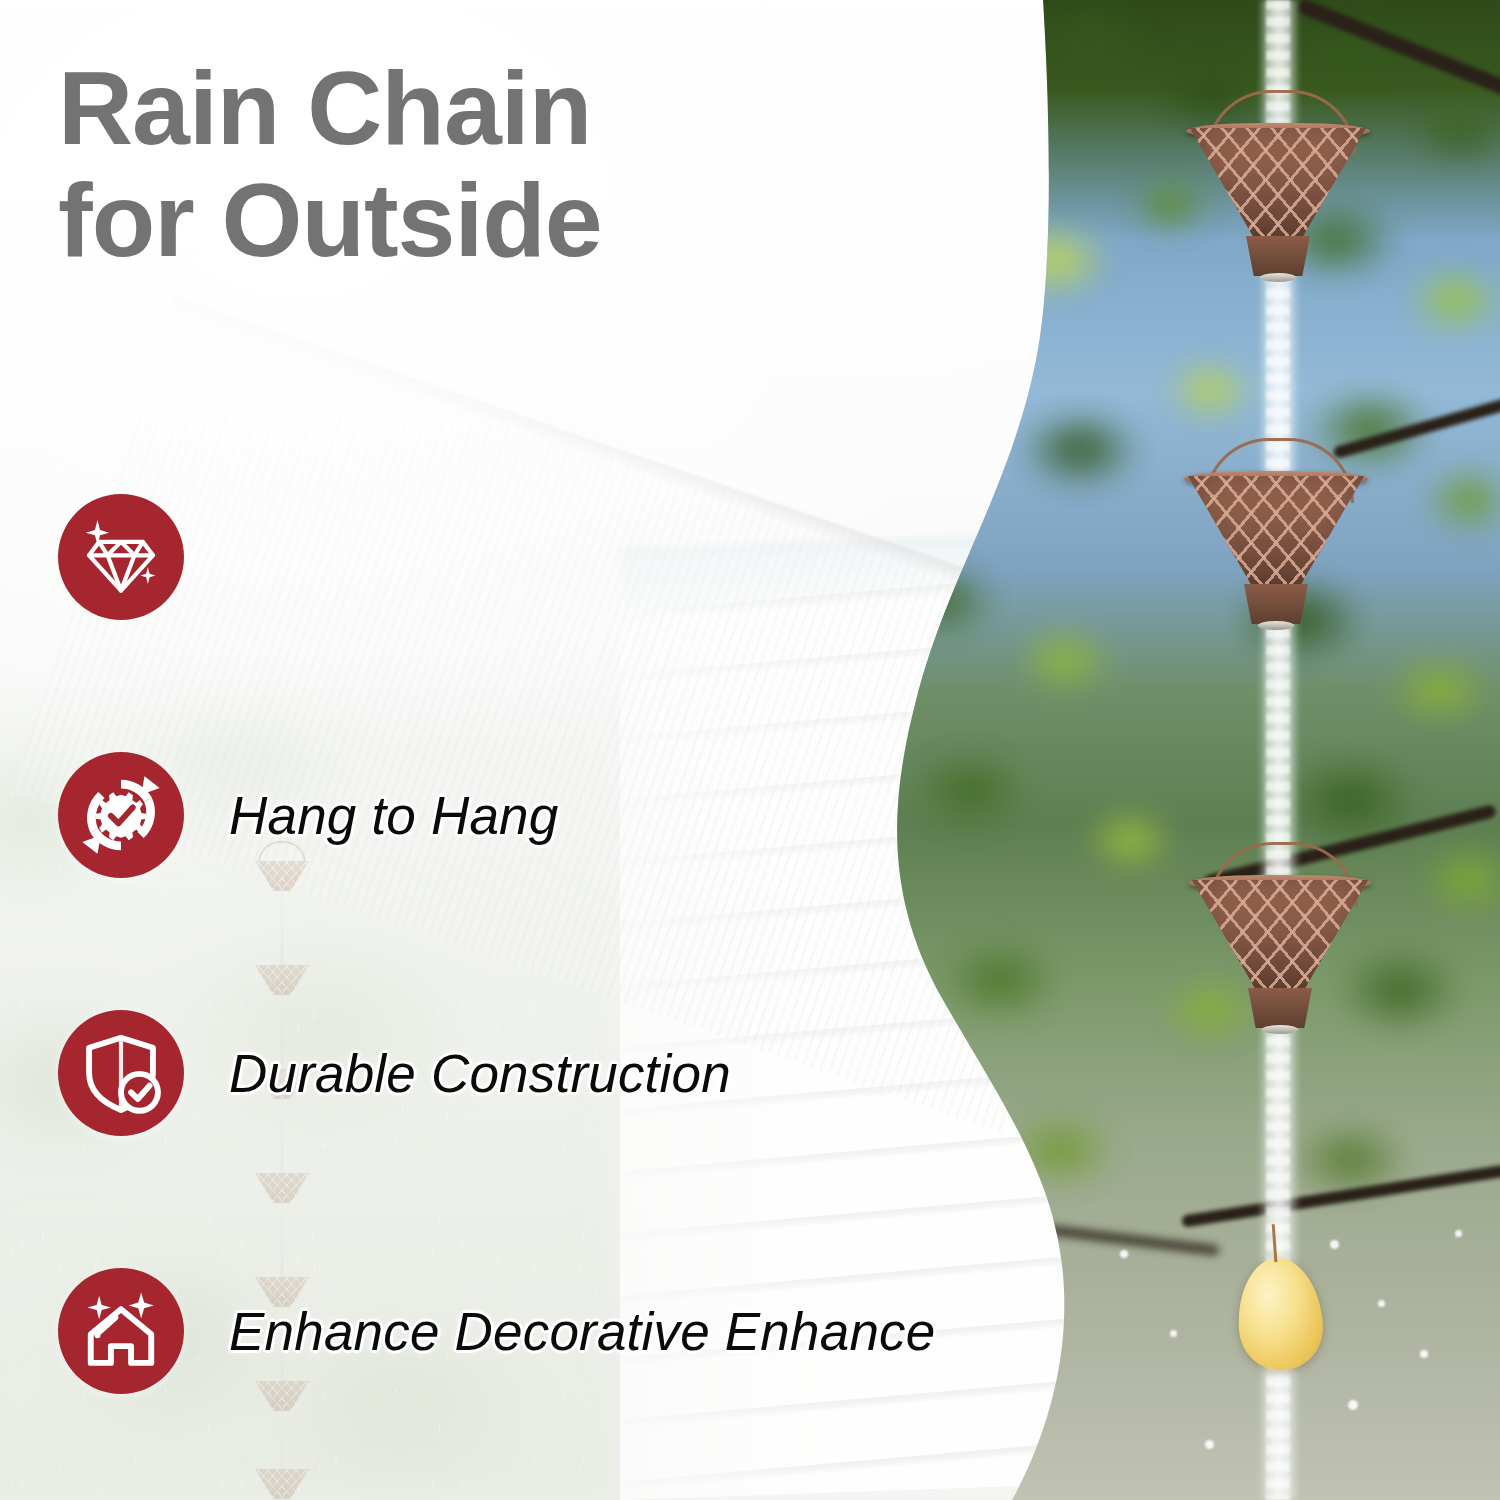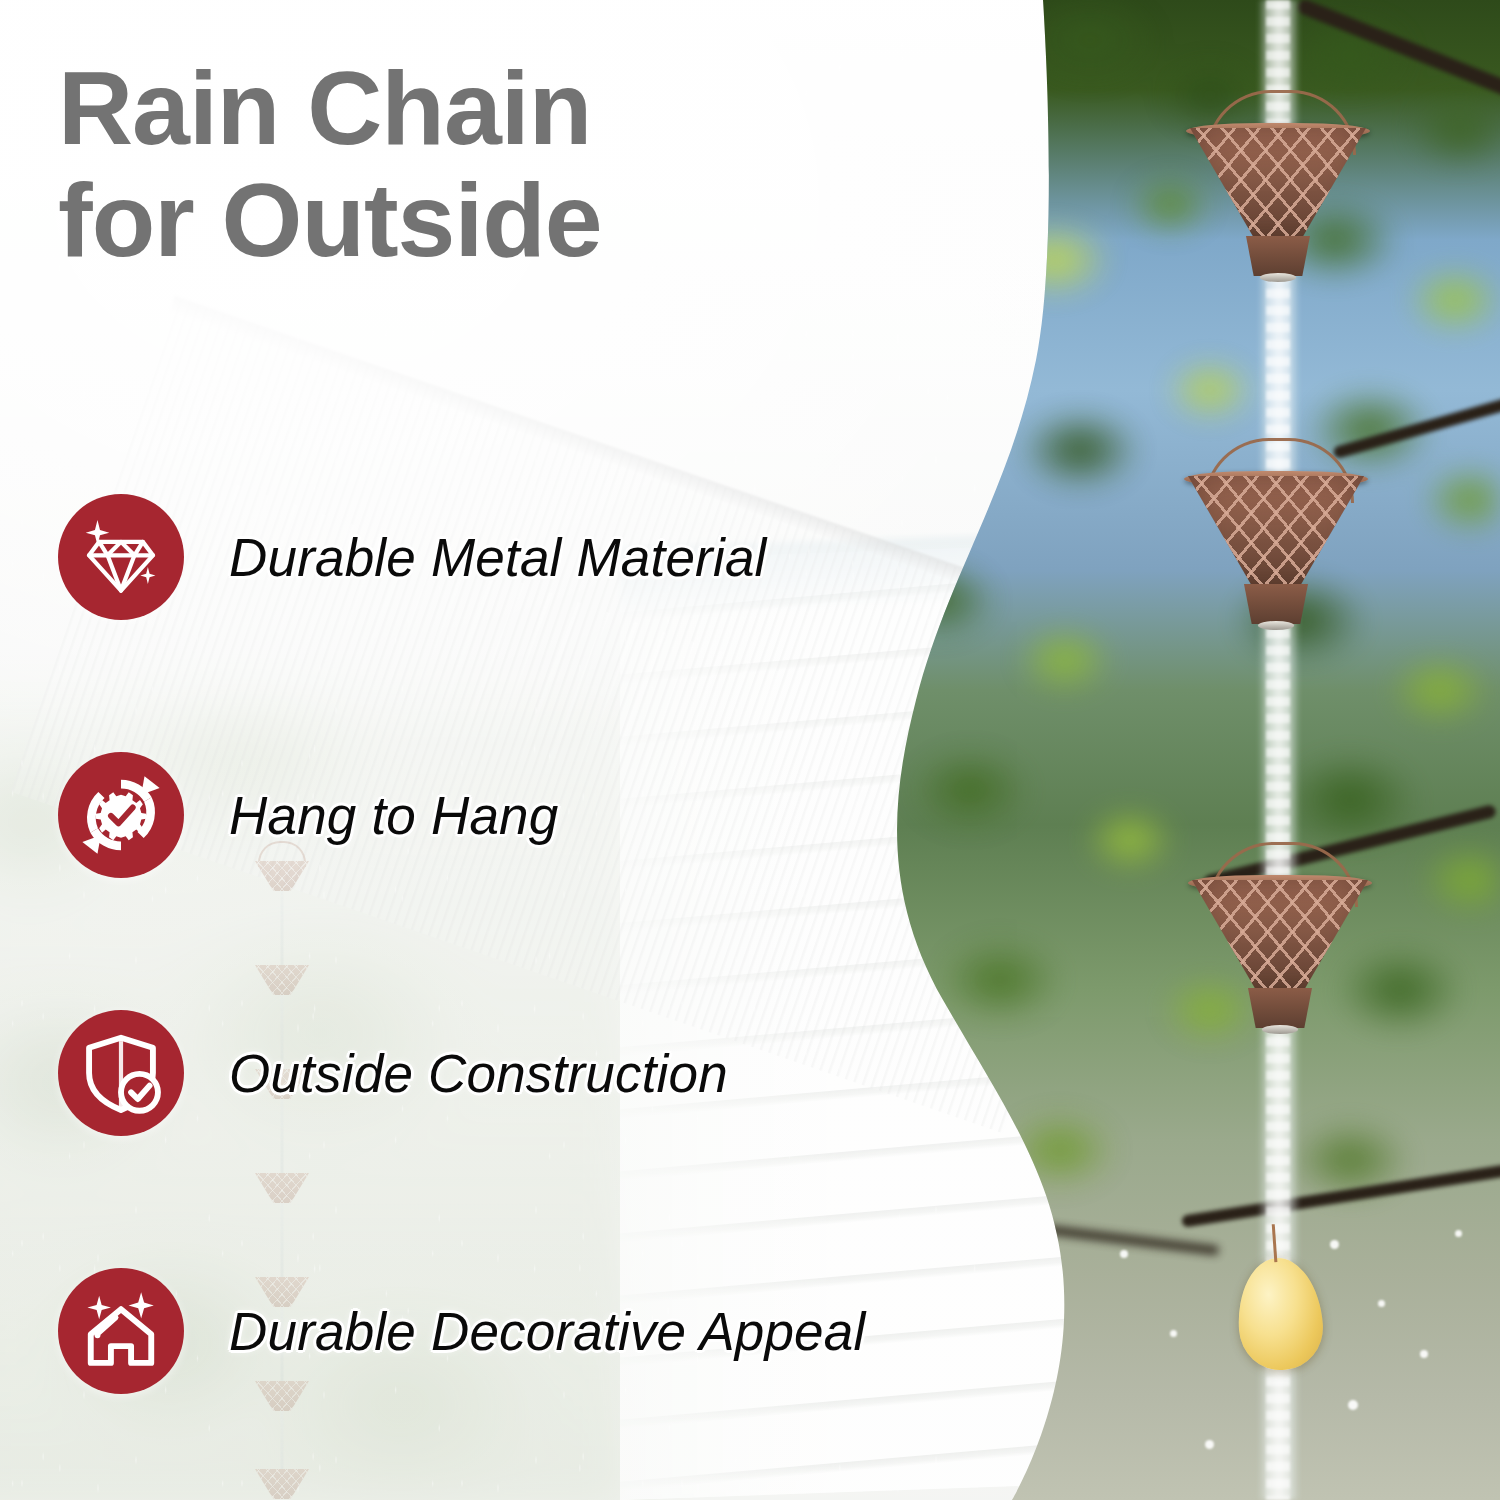"Durable Metal Material" div.feat-label { html: <div>Durable Metal Material</div> -> none }
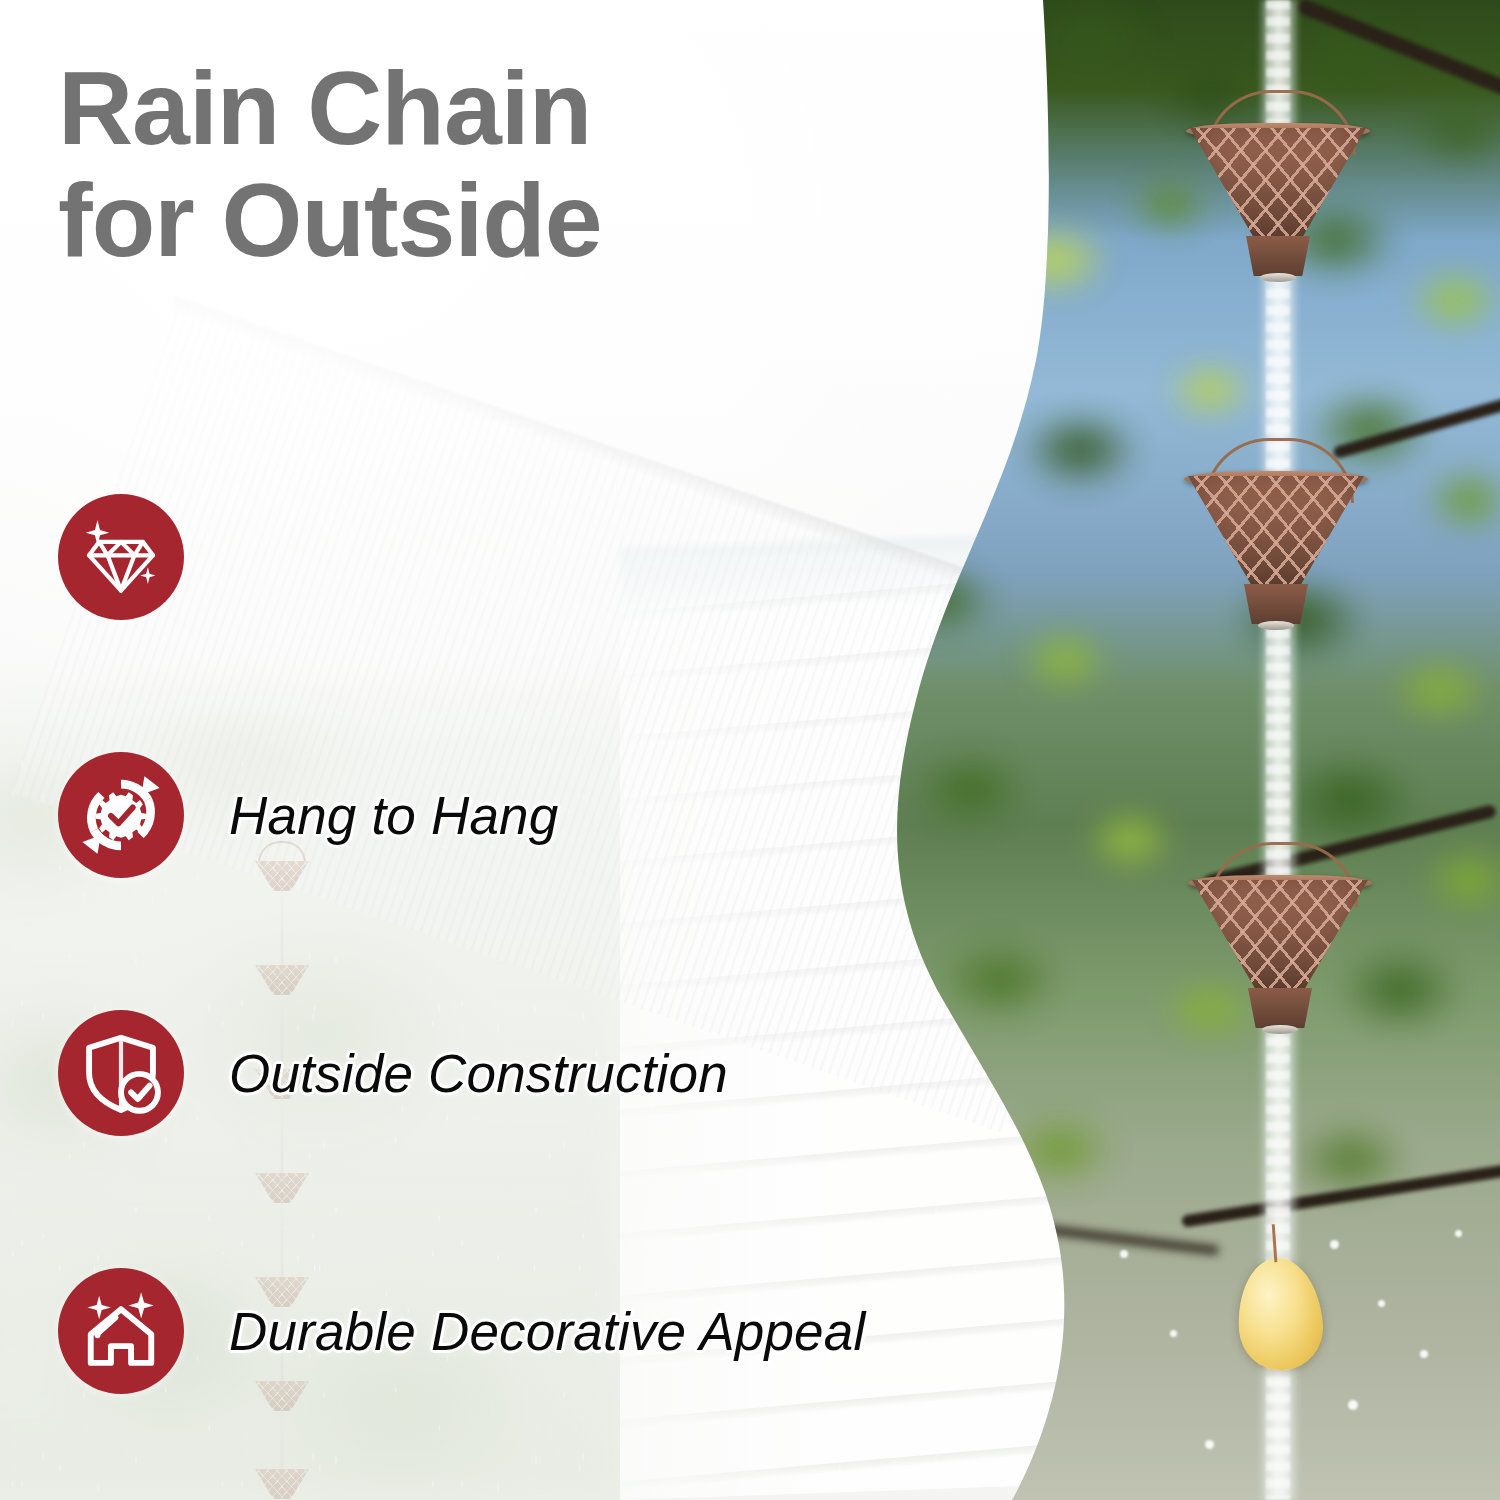"Outside Construction" div.feat-label { text: Outside -> Durable }
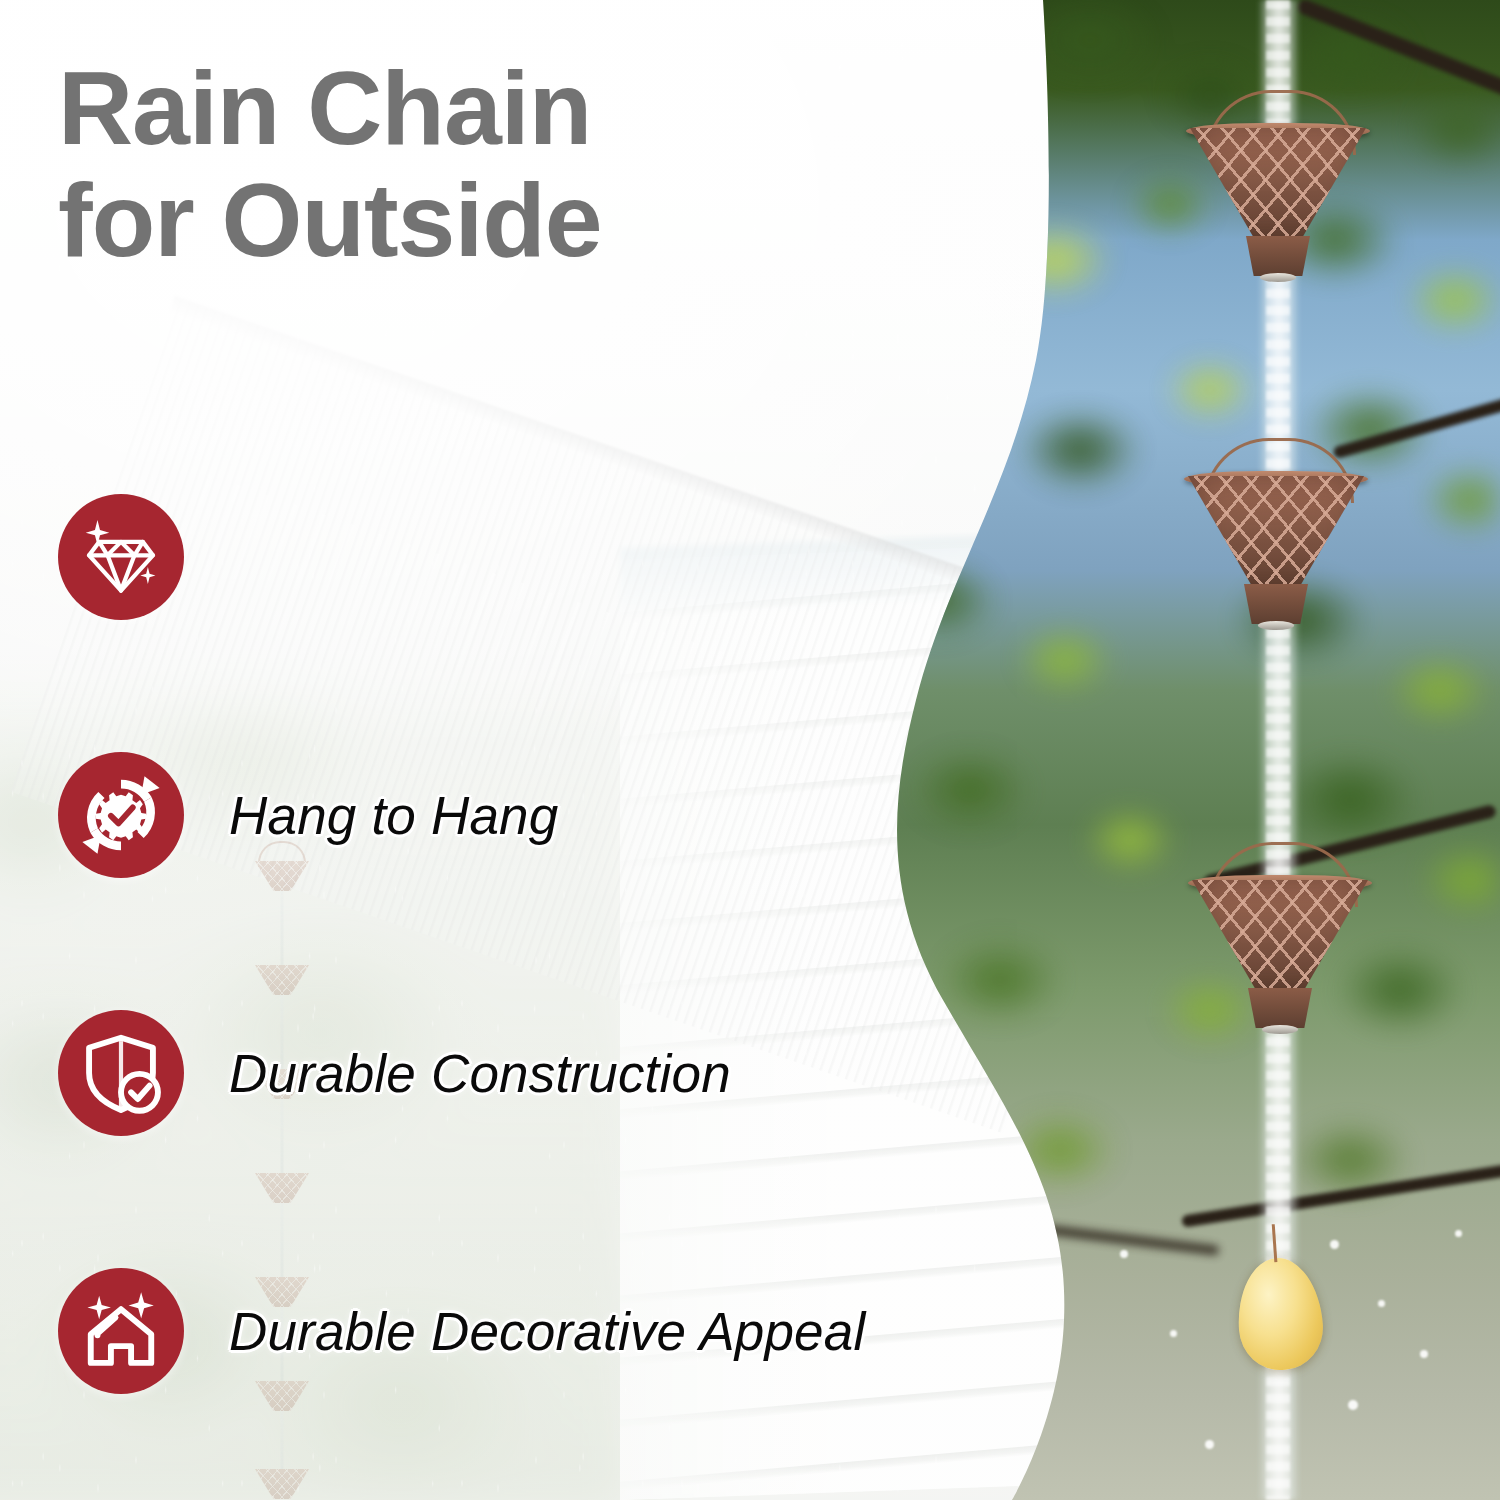"Durable Decorative Appeal" div.feat-label { text: Durable Decorative Appeal -> Enhance Decorative Enhance }
